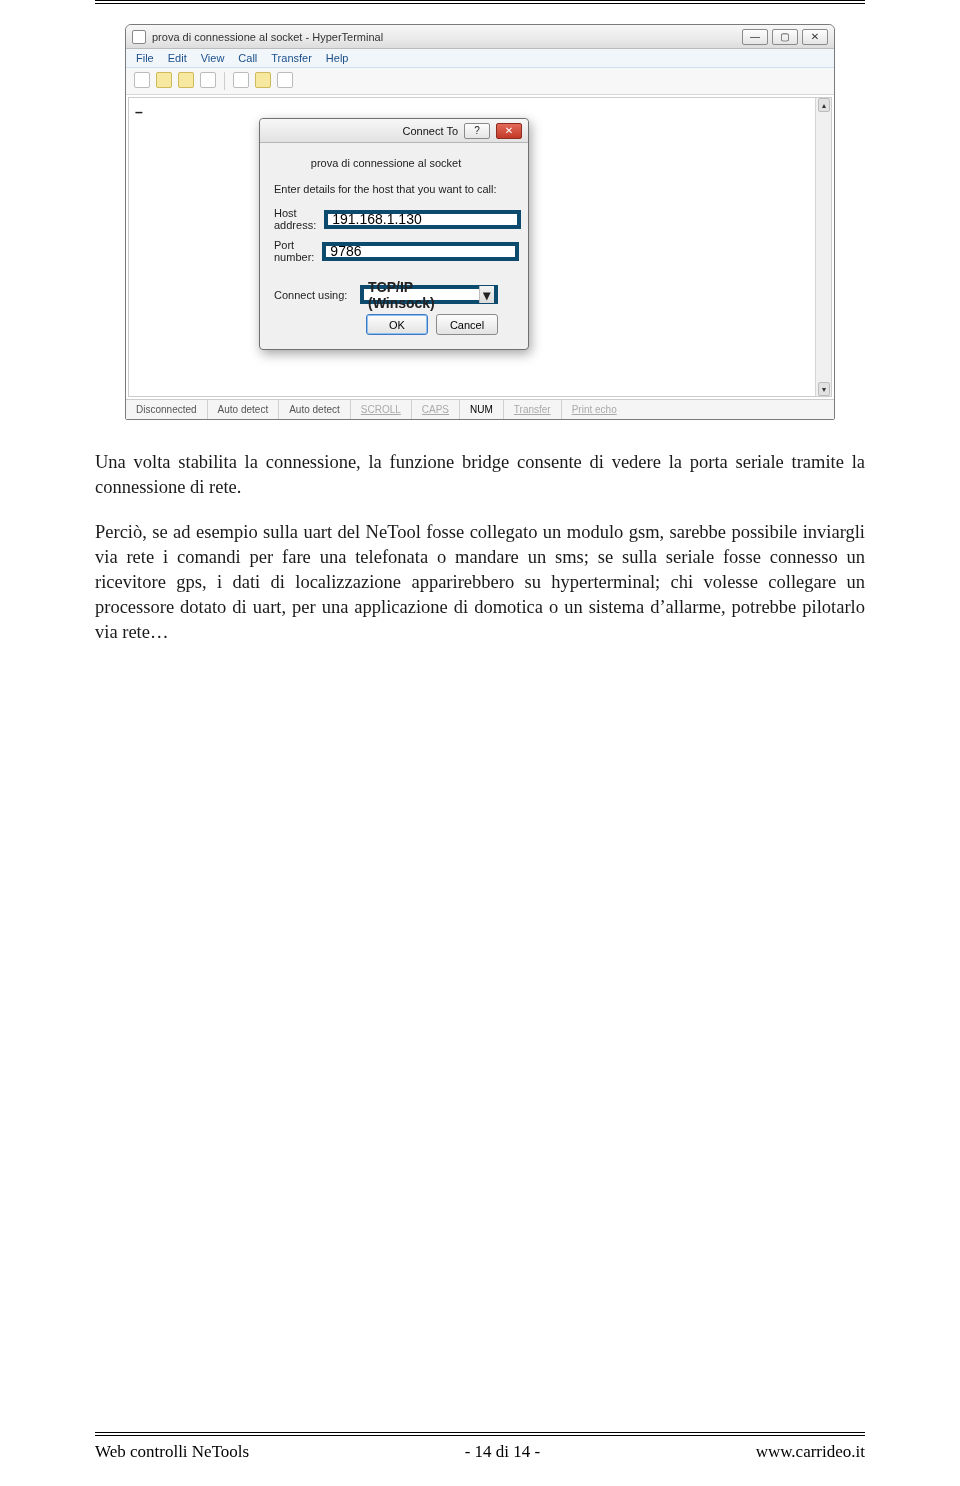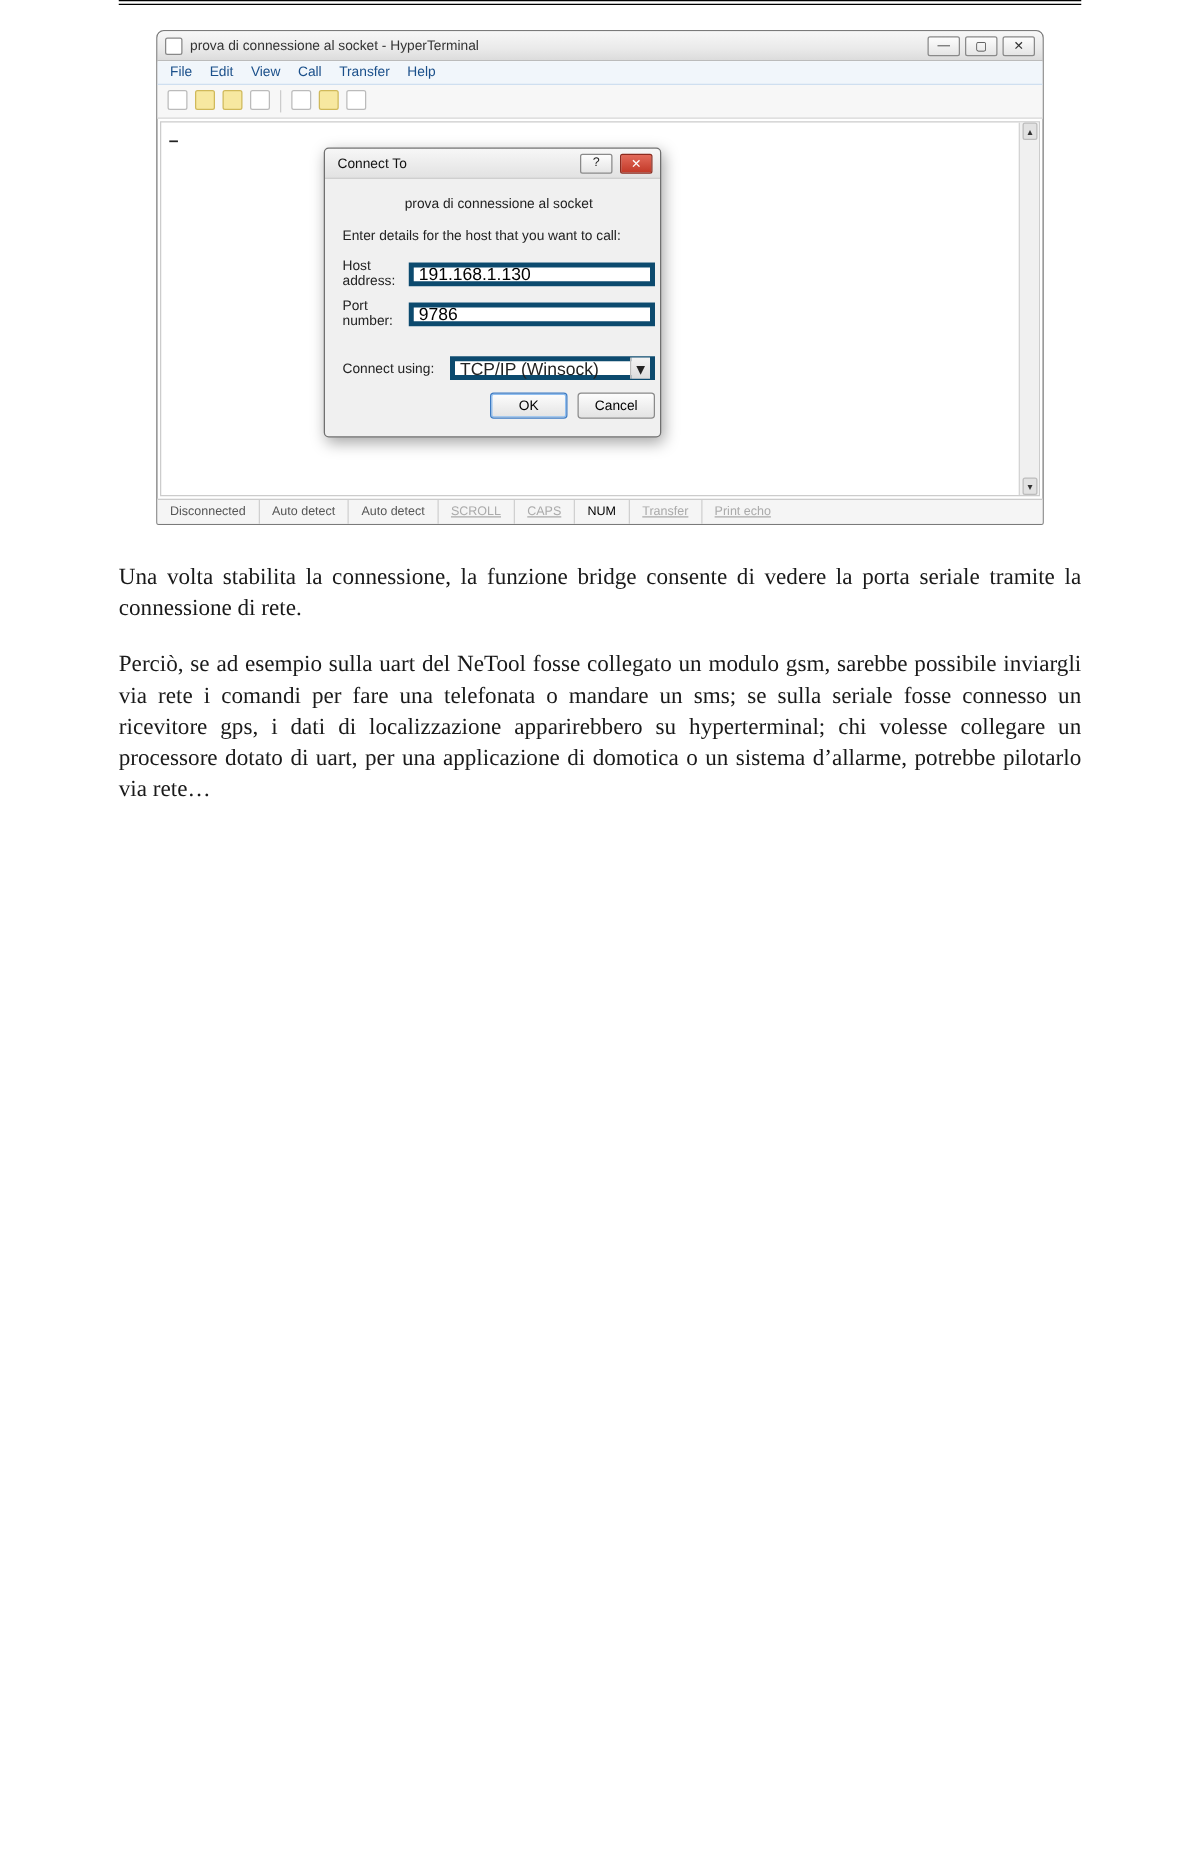"Connect To" .dlg-title { text-align: none -> right }
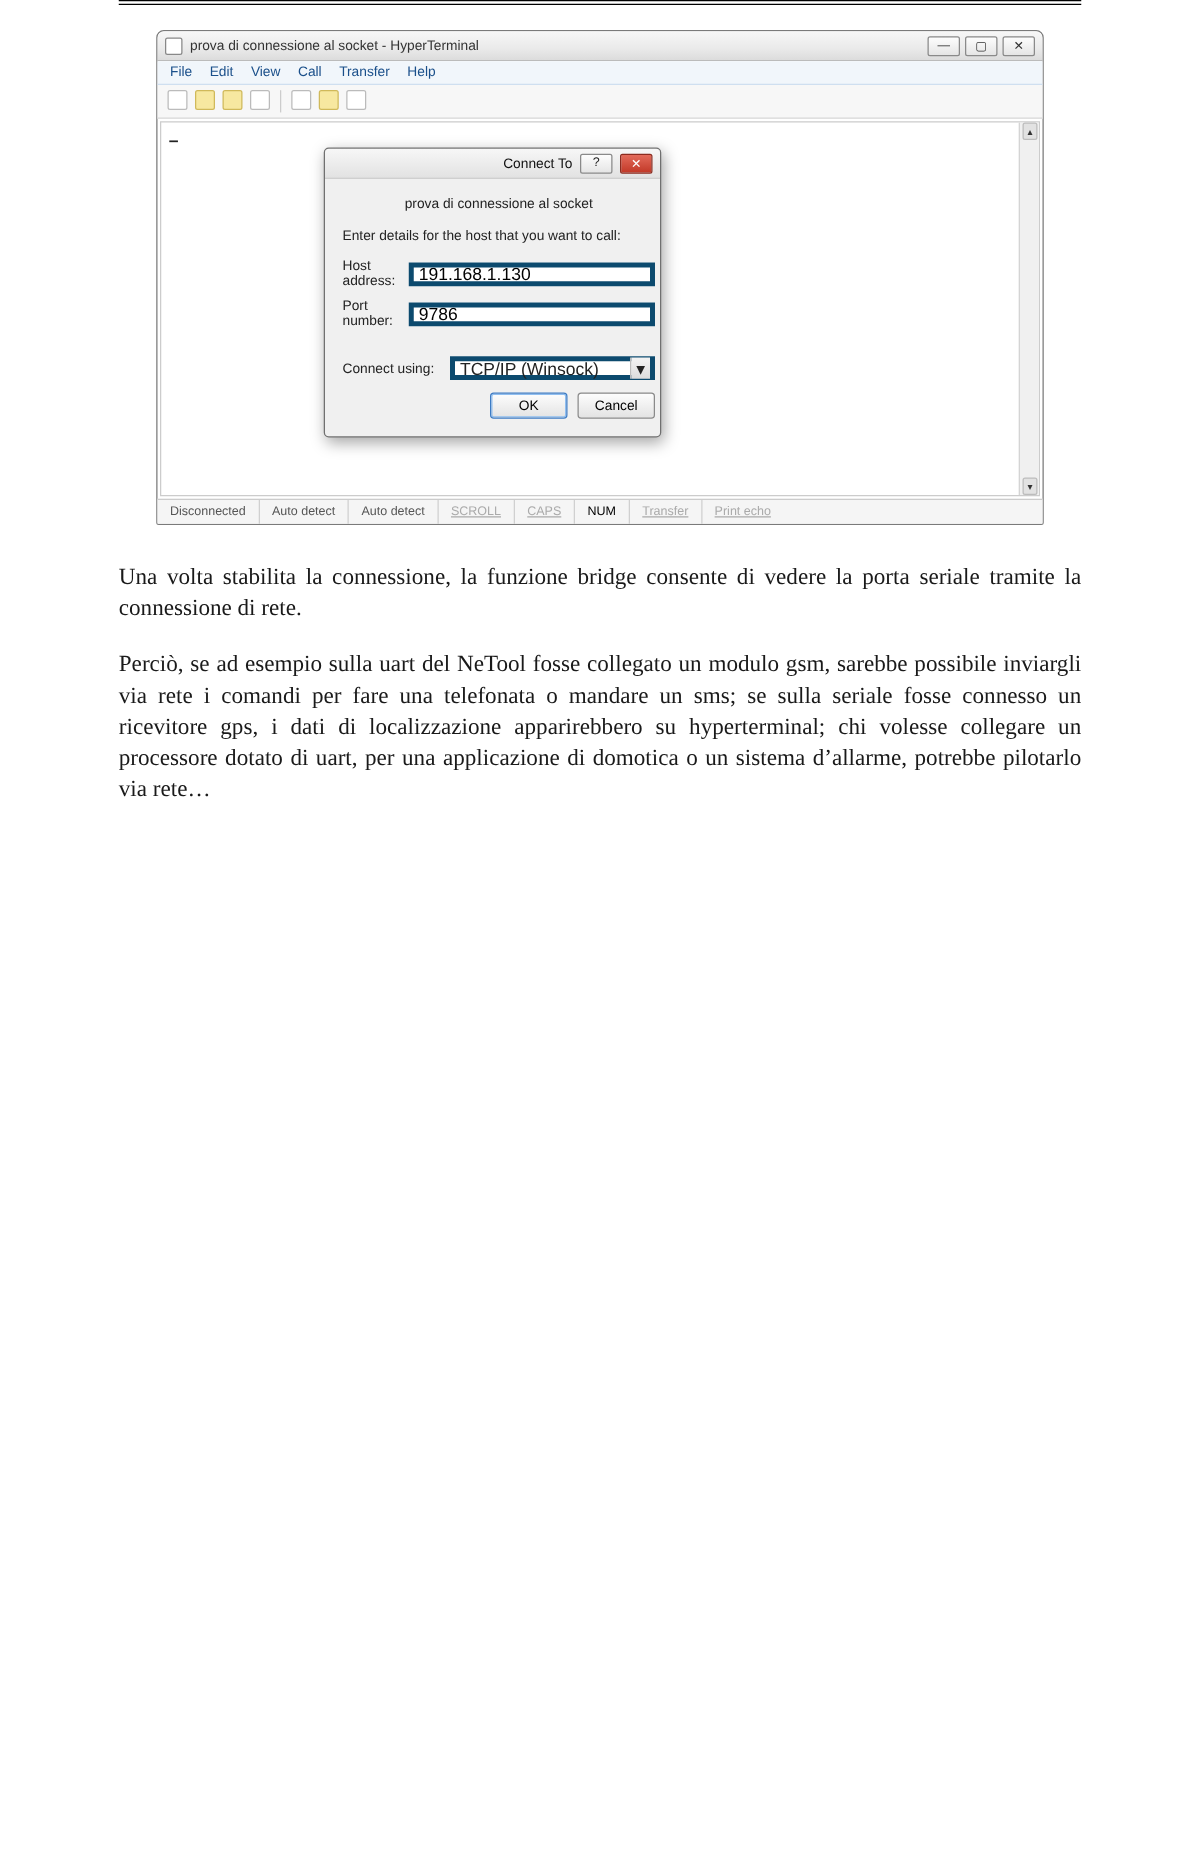"prova di connessione al socket" .dlg-body { padding: 12px 4px 10px 14px -> 12px 30px 10px 14px }
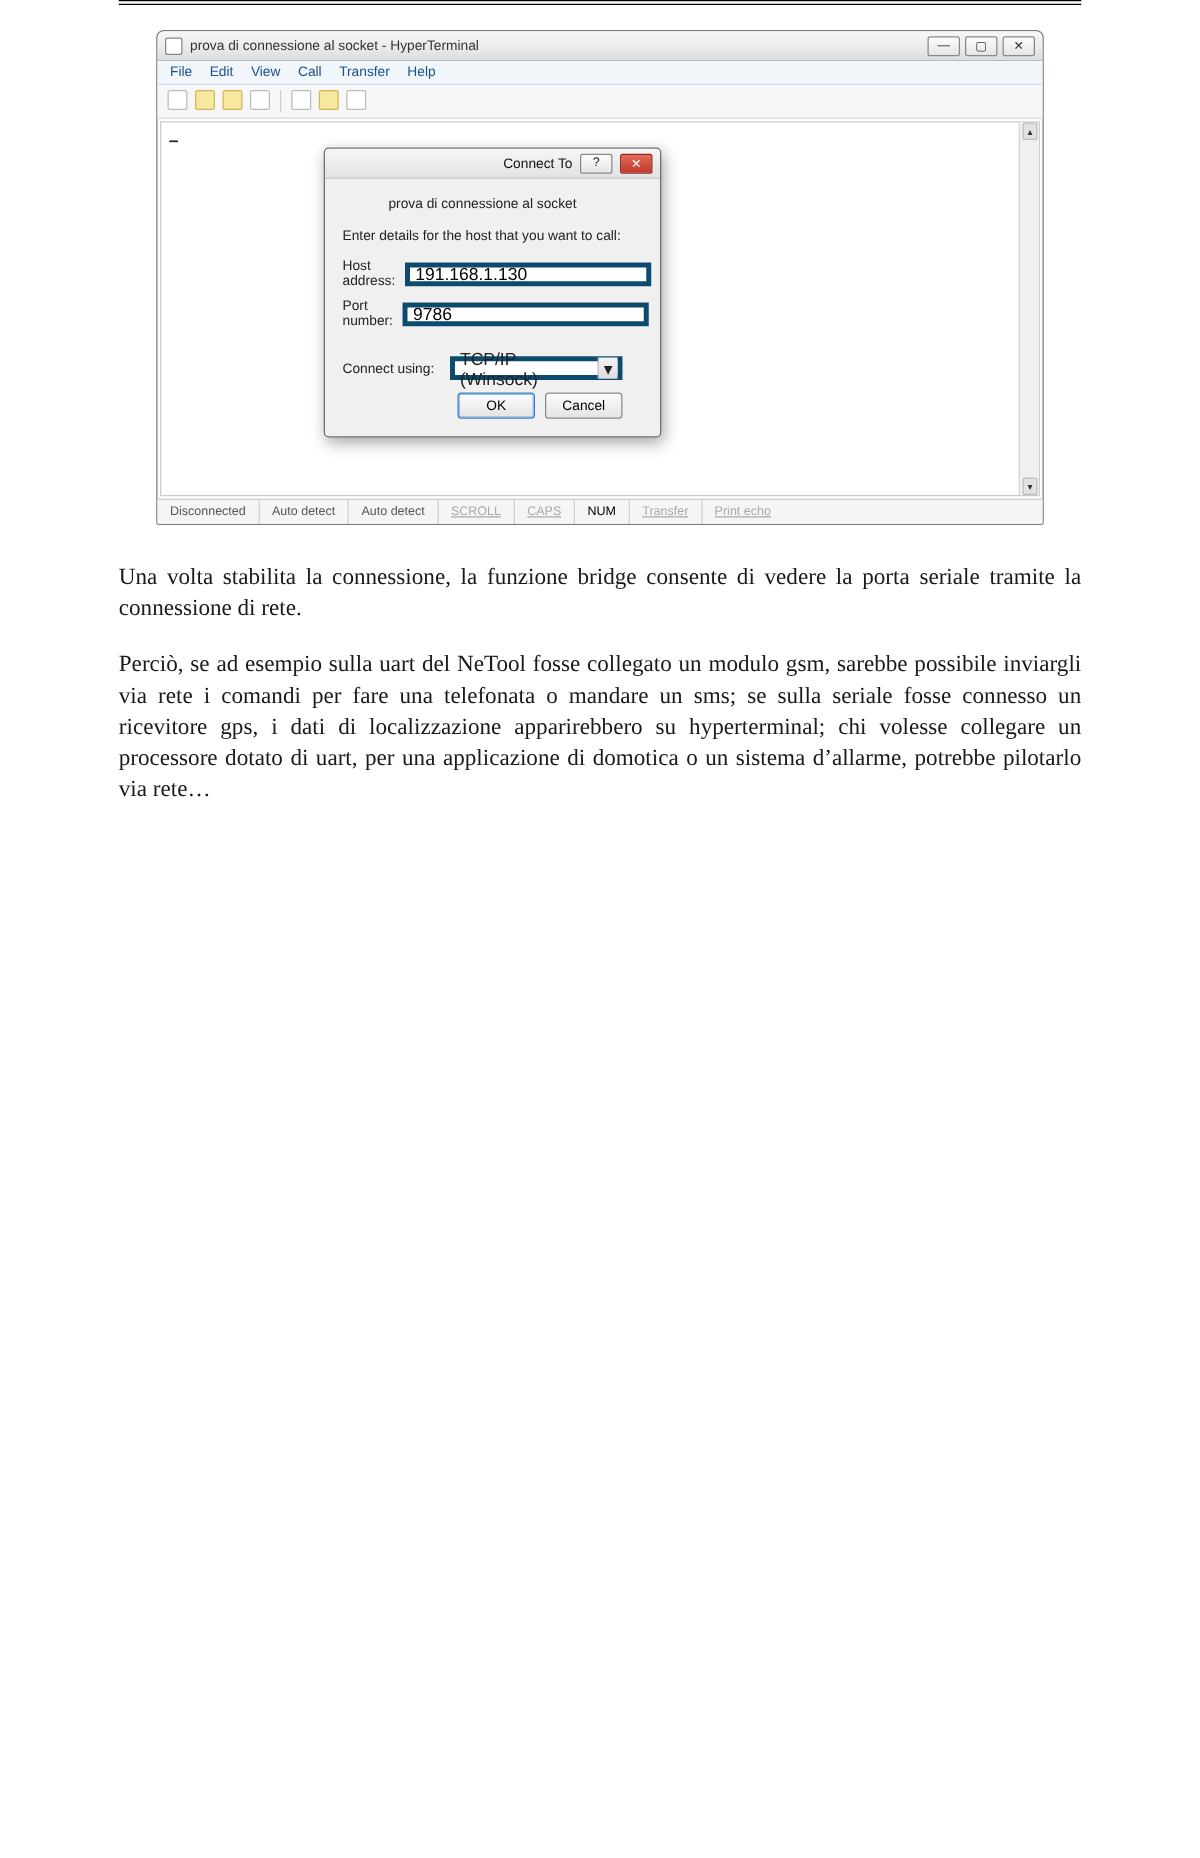"TCP/IP (Winsock)" .dlg-row .select { font-weight: none -> bold }
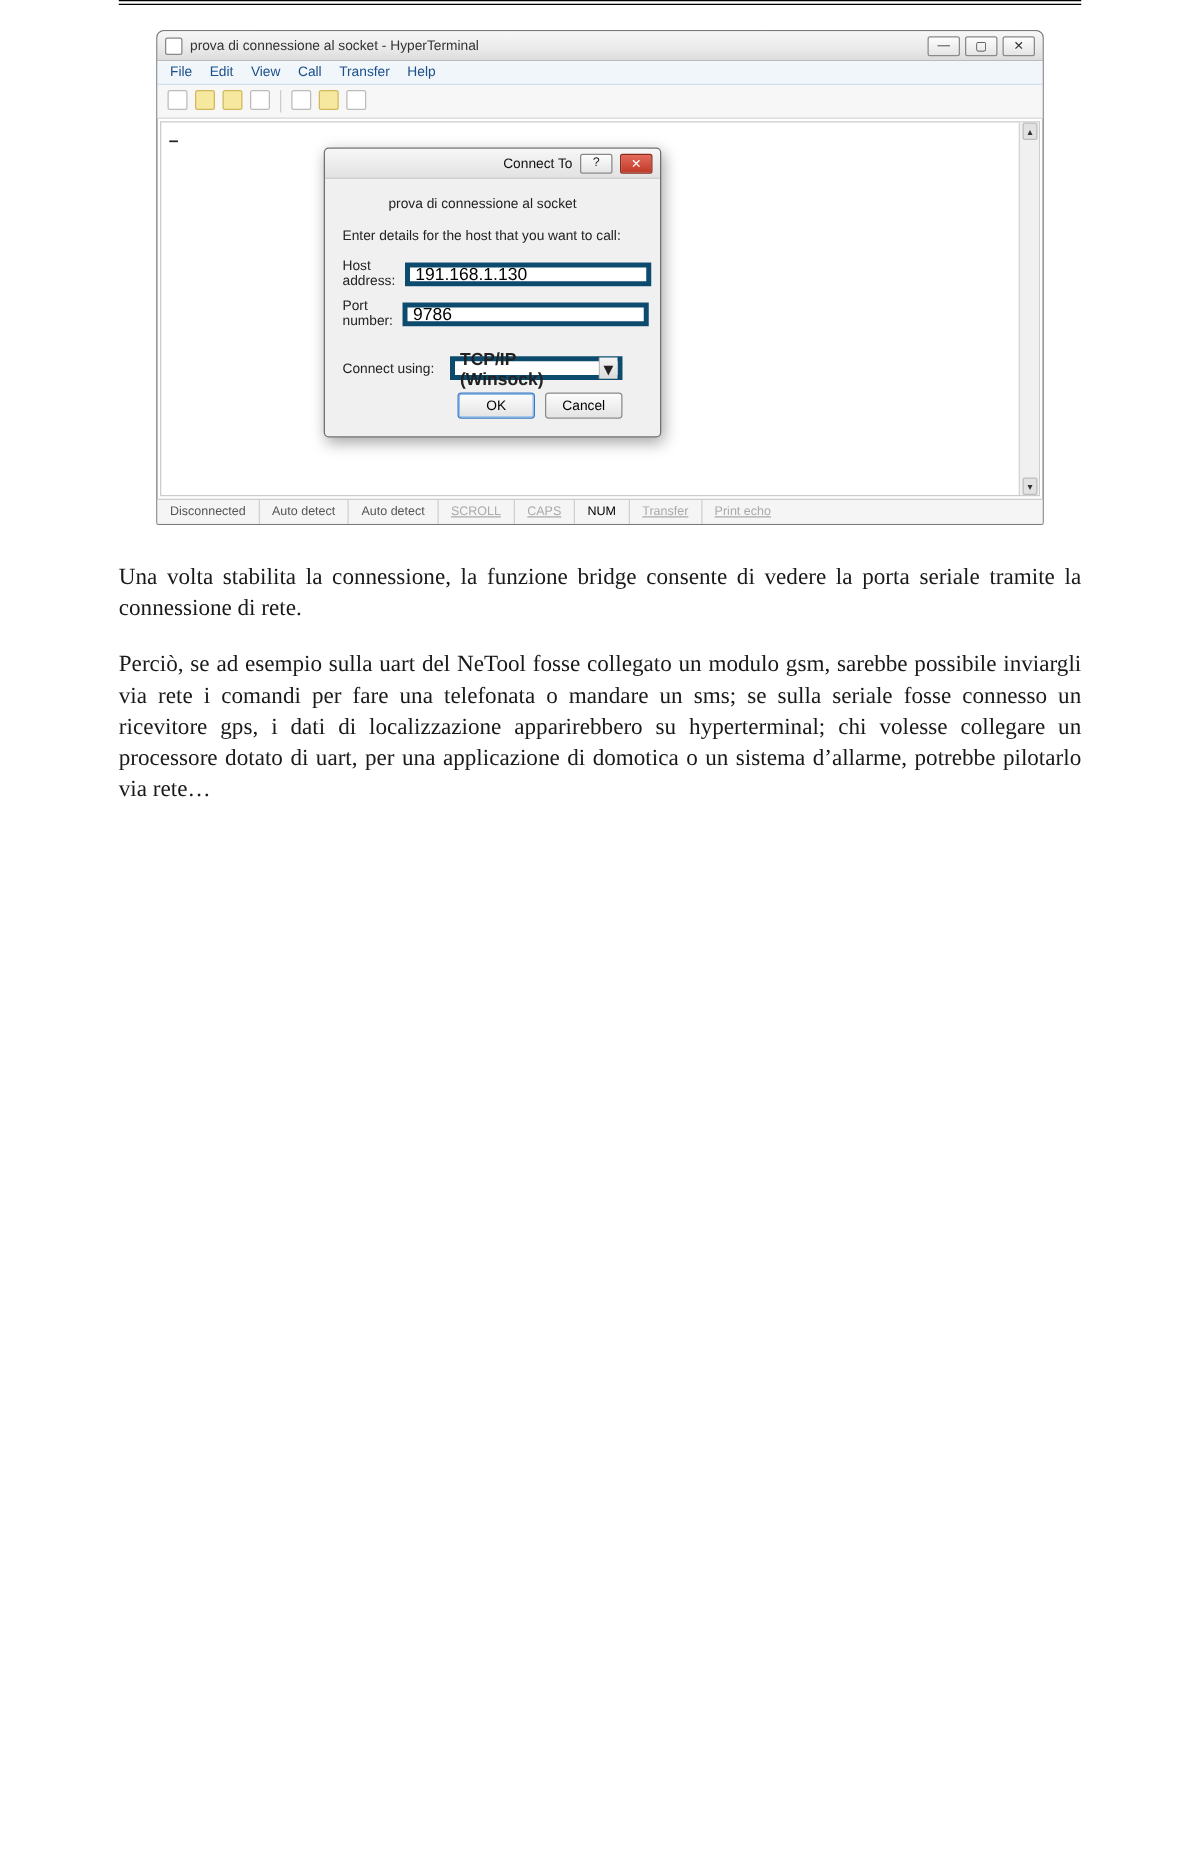"Web controlli NeTools" div.footer { html: none -> <div> <div></div> <div> <span>Web controlli NeTools</span> <span>- 14 di 14 -</span> <span>www.carrideo.it</span> </div> </div> }
